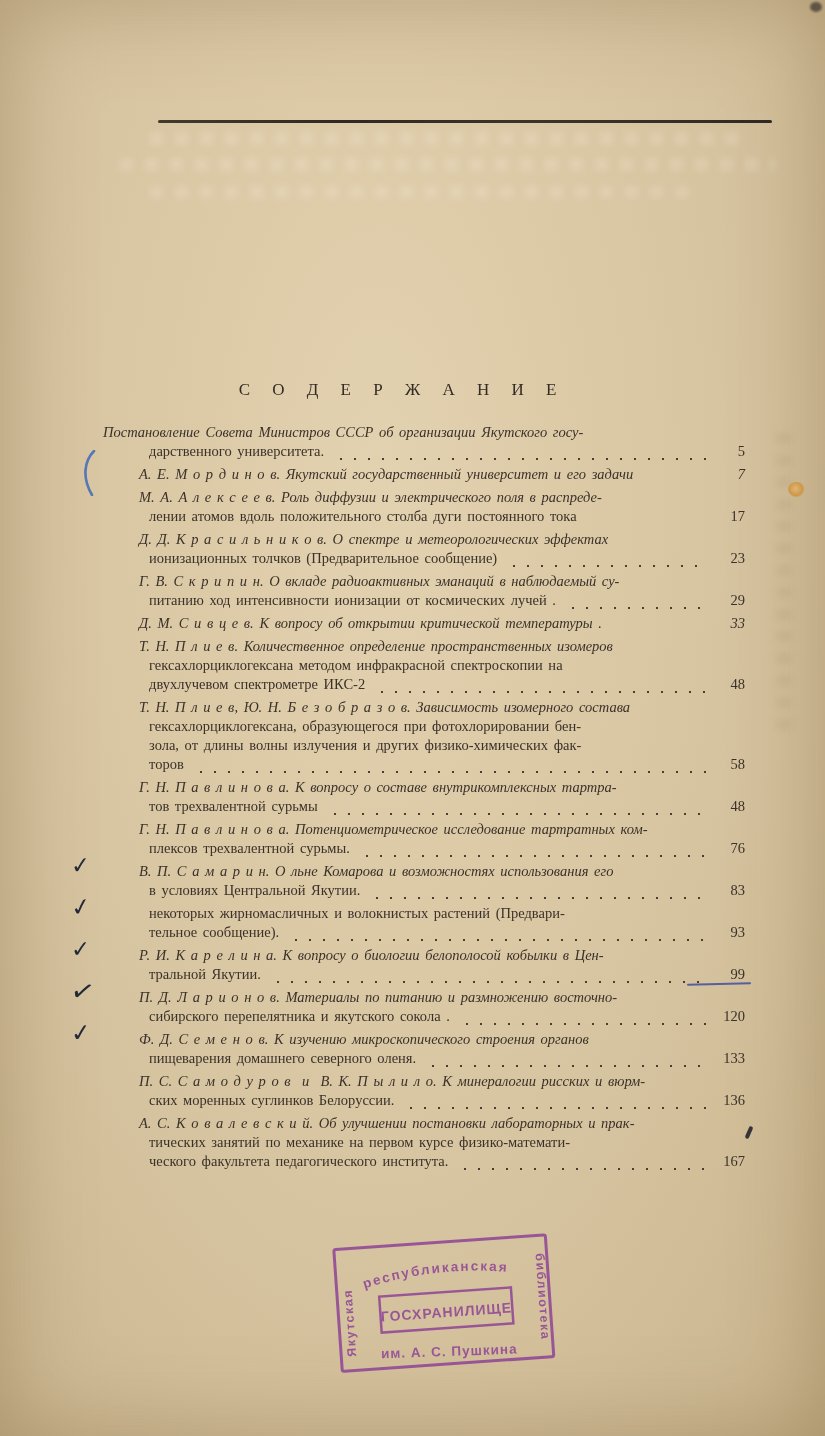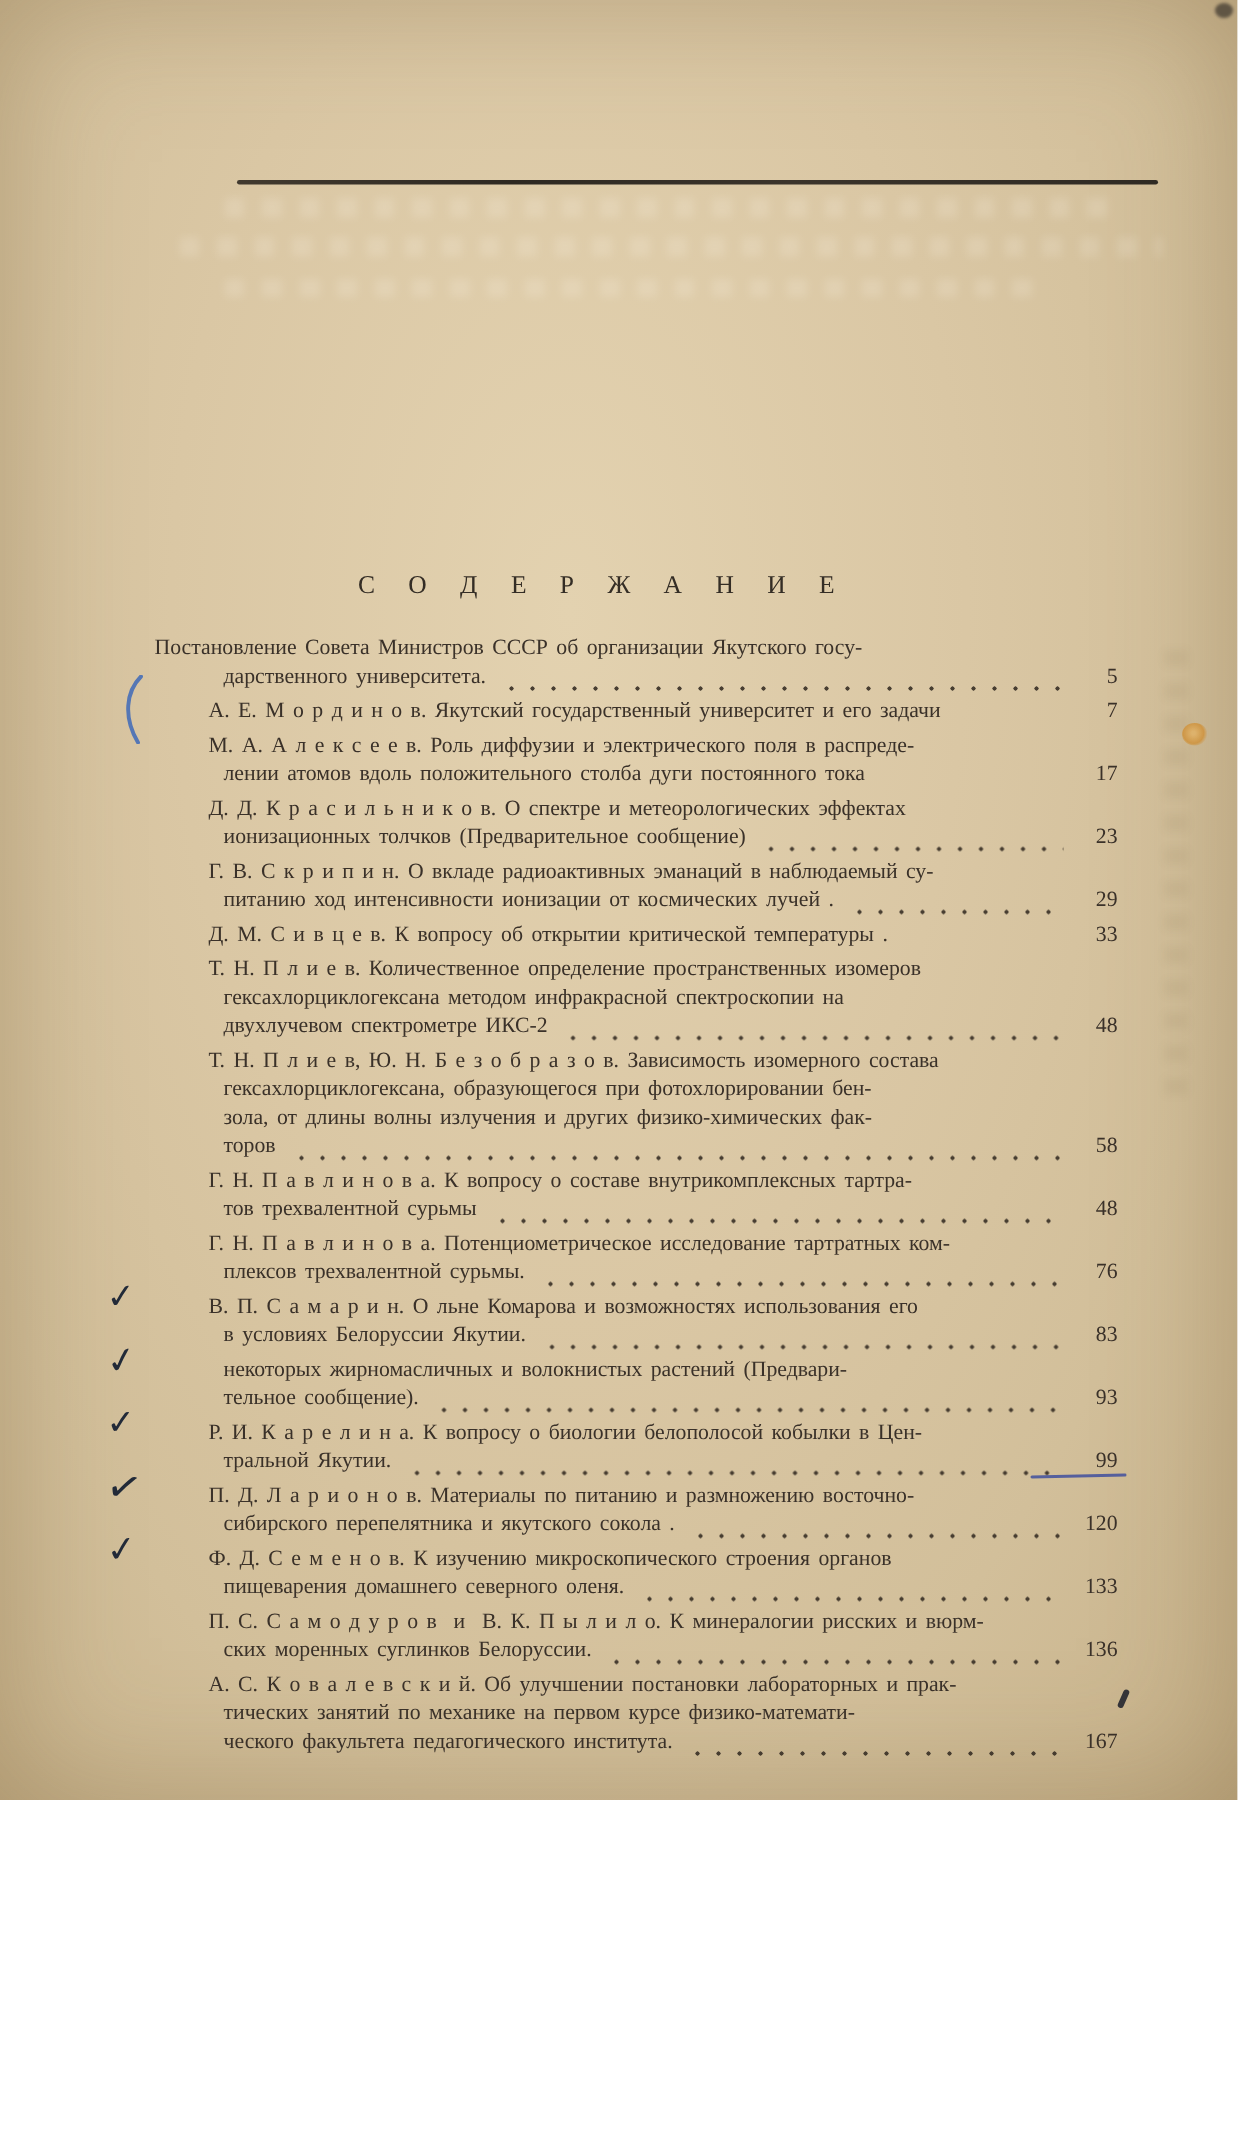"С О Д Е Р" .page { height: 1200px -> 1436px }
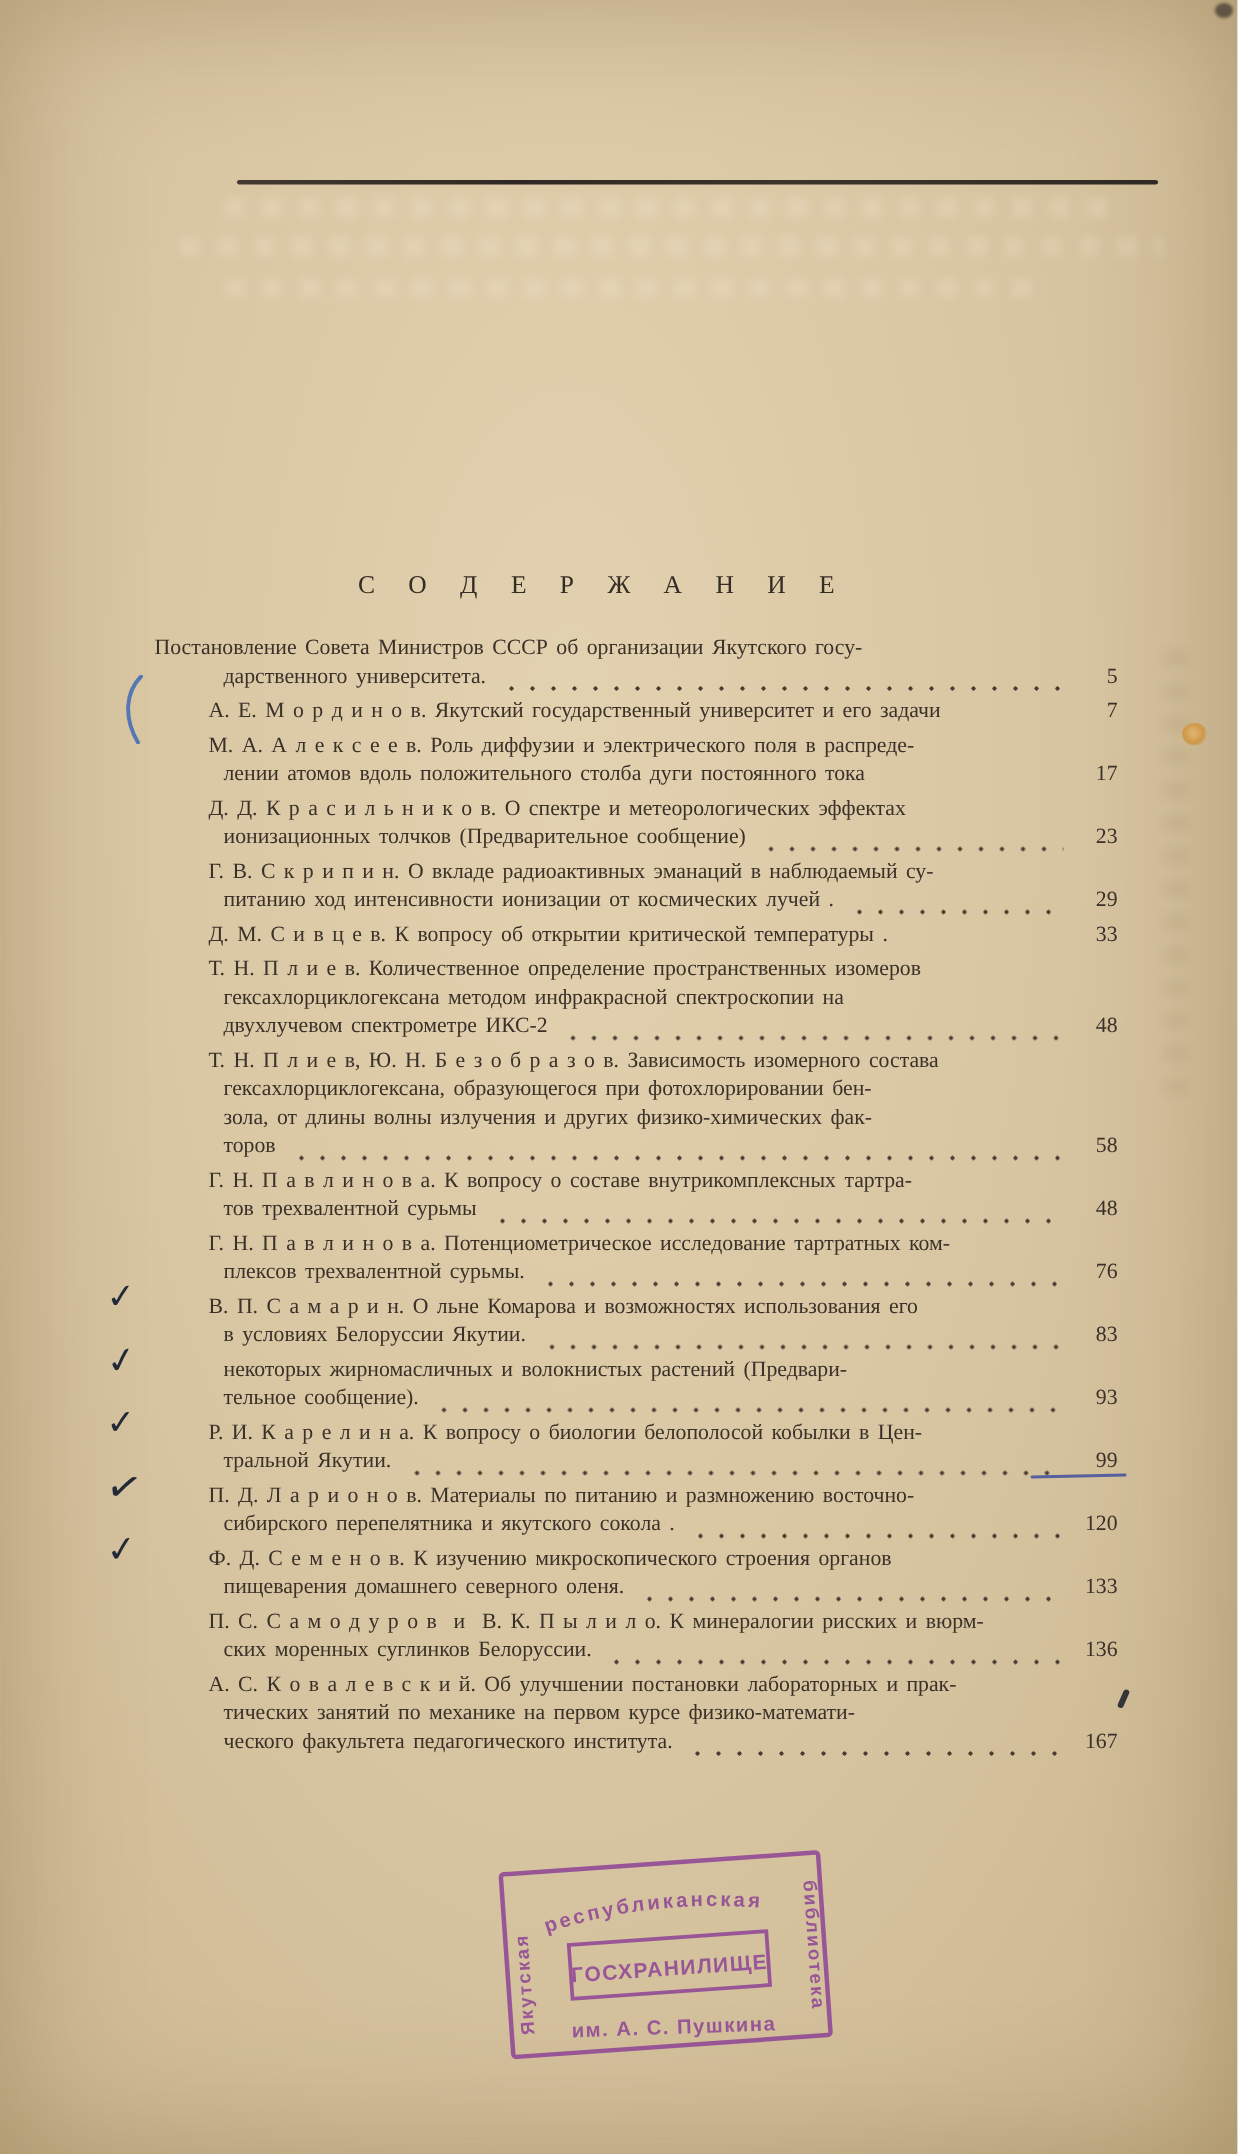"Постановление Совета Министров СССР об" .eline.first { font-style: none -> italic }
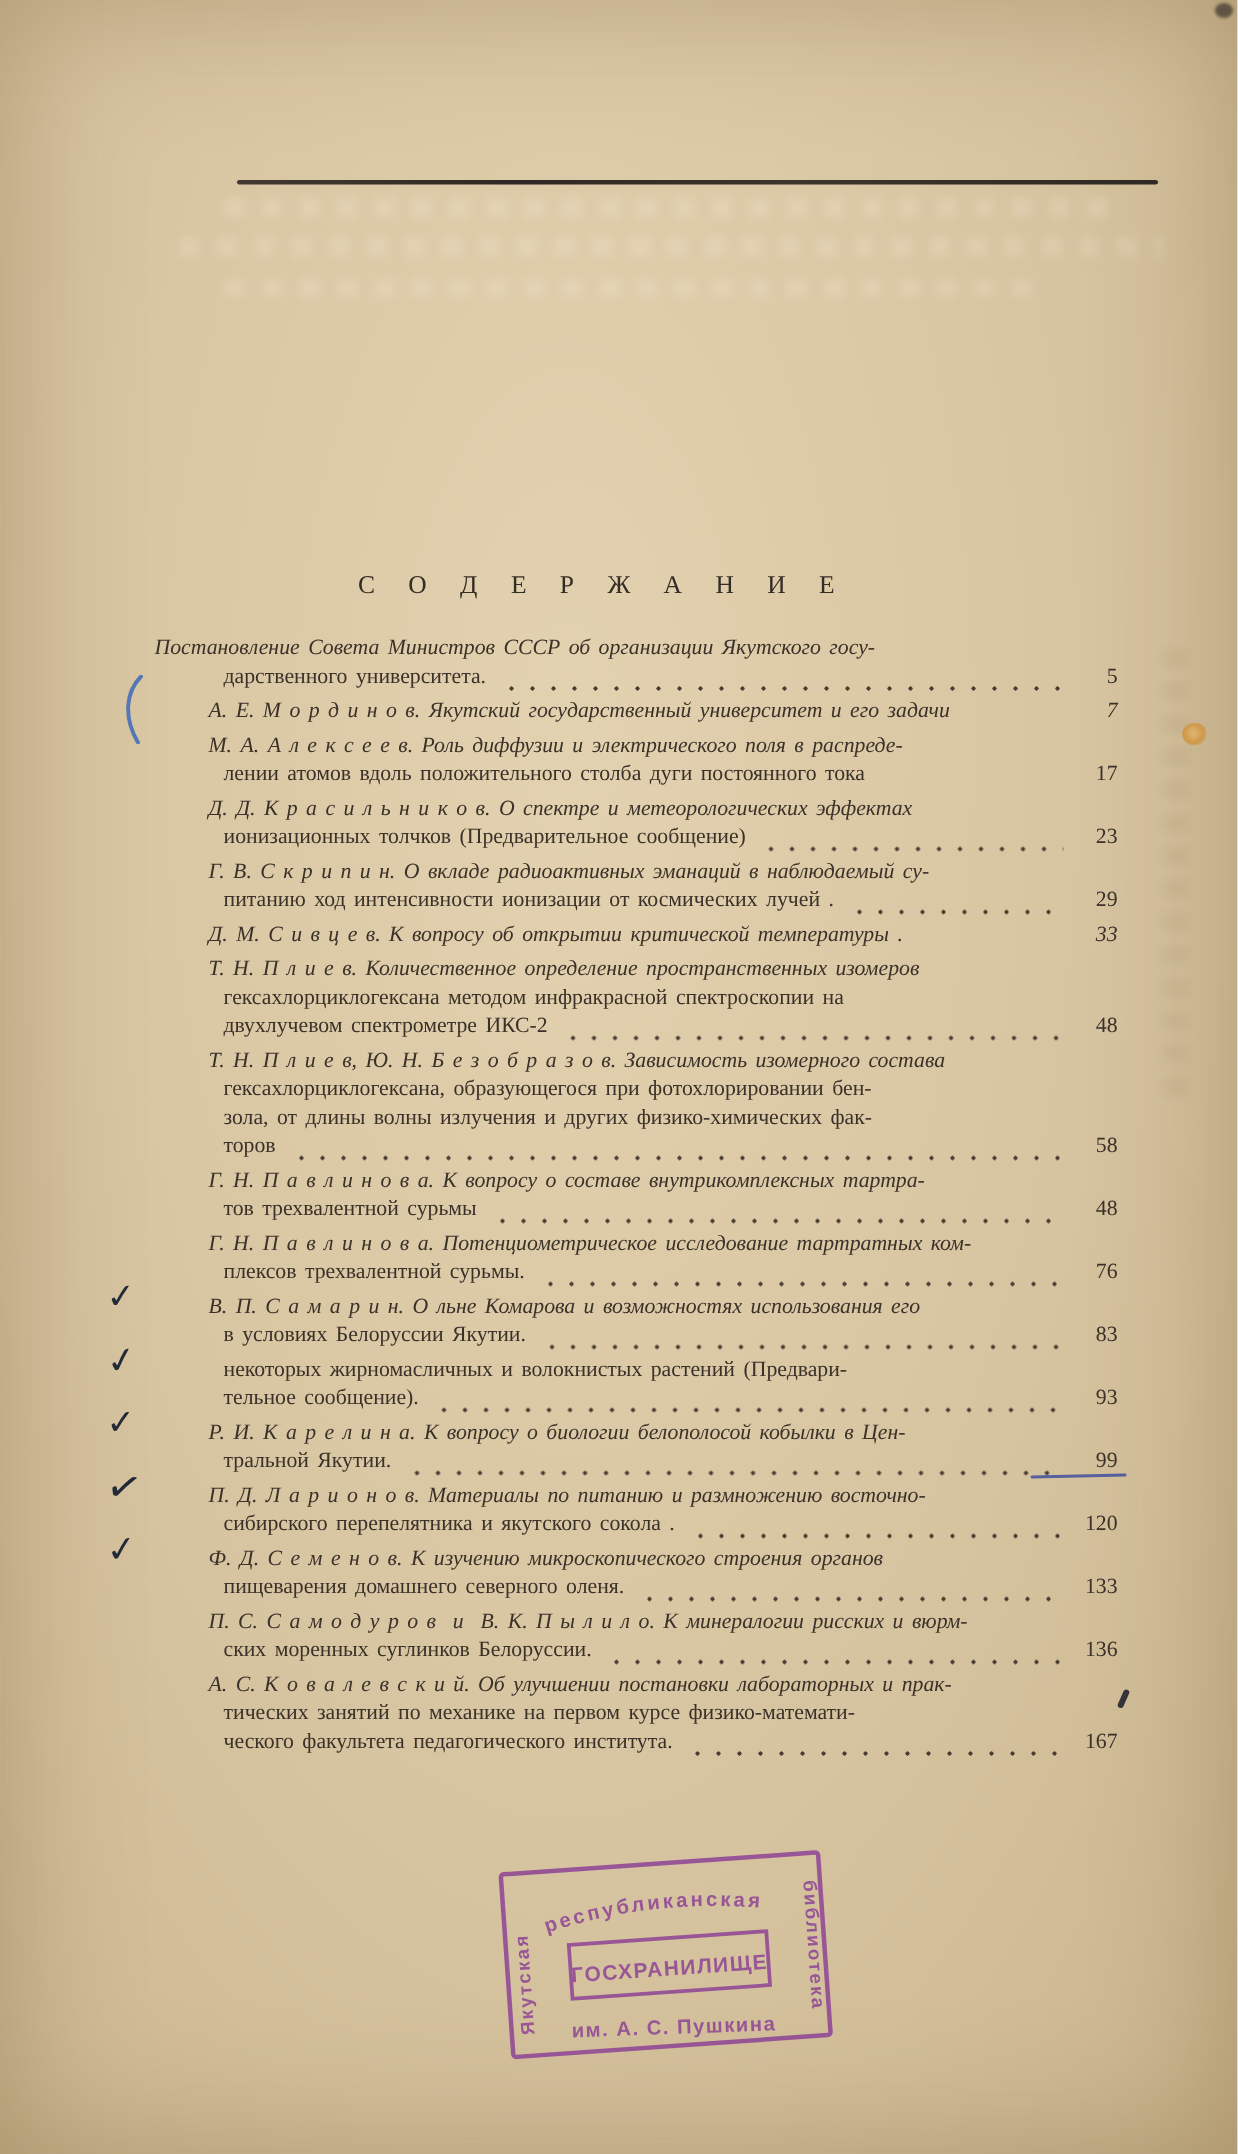"в условиях Белоруссии Якутии." span.txt { text: Белоруссии -> Центральной }
